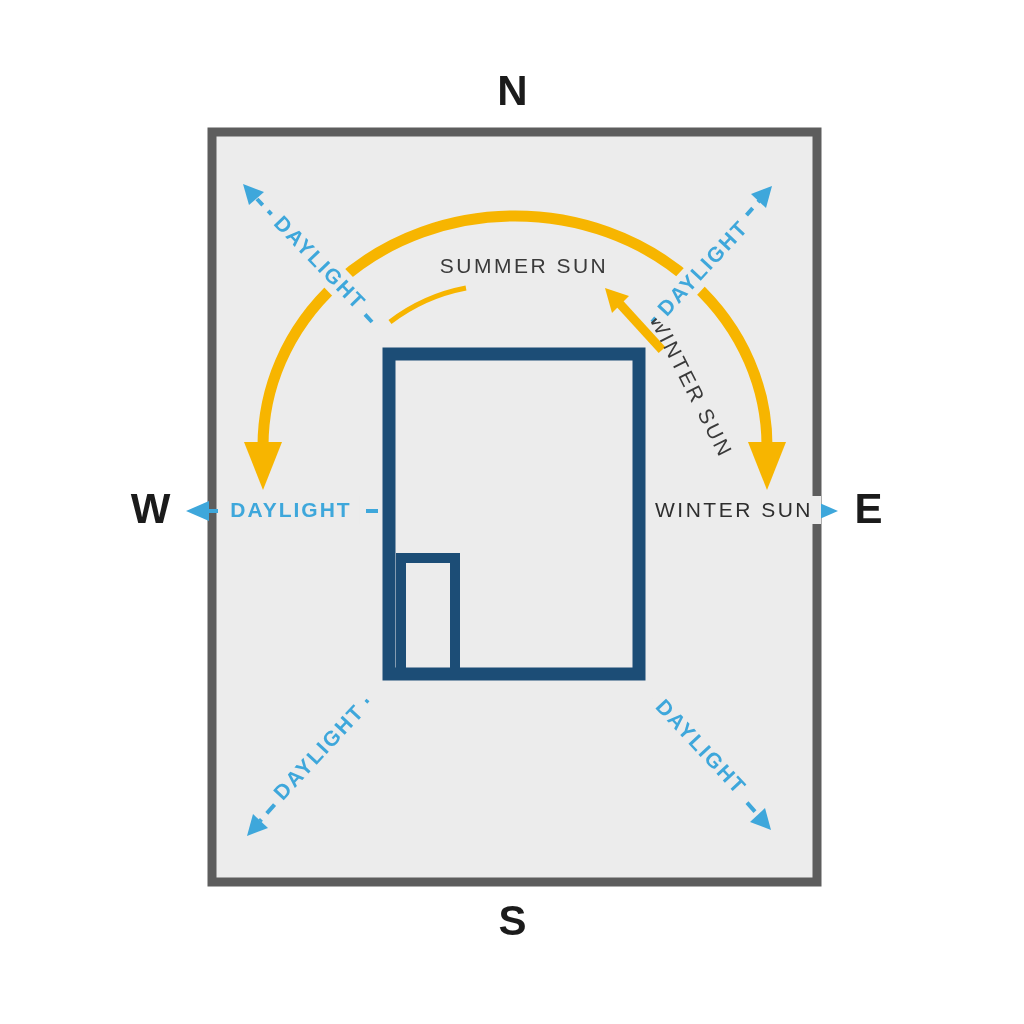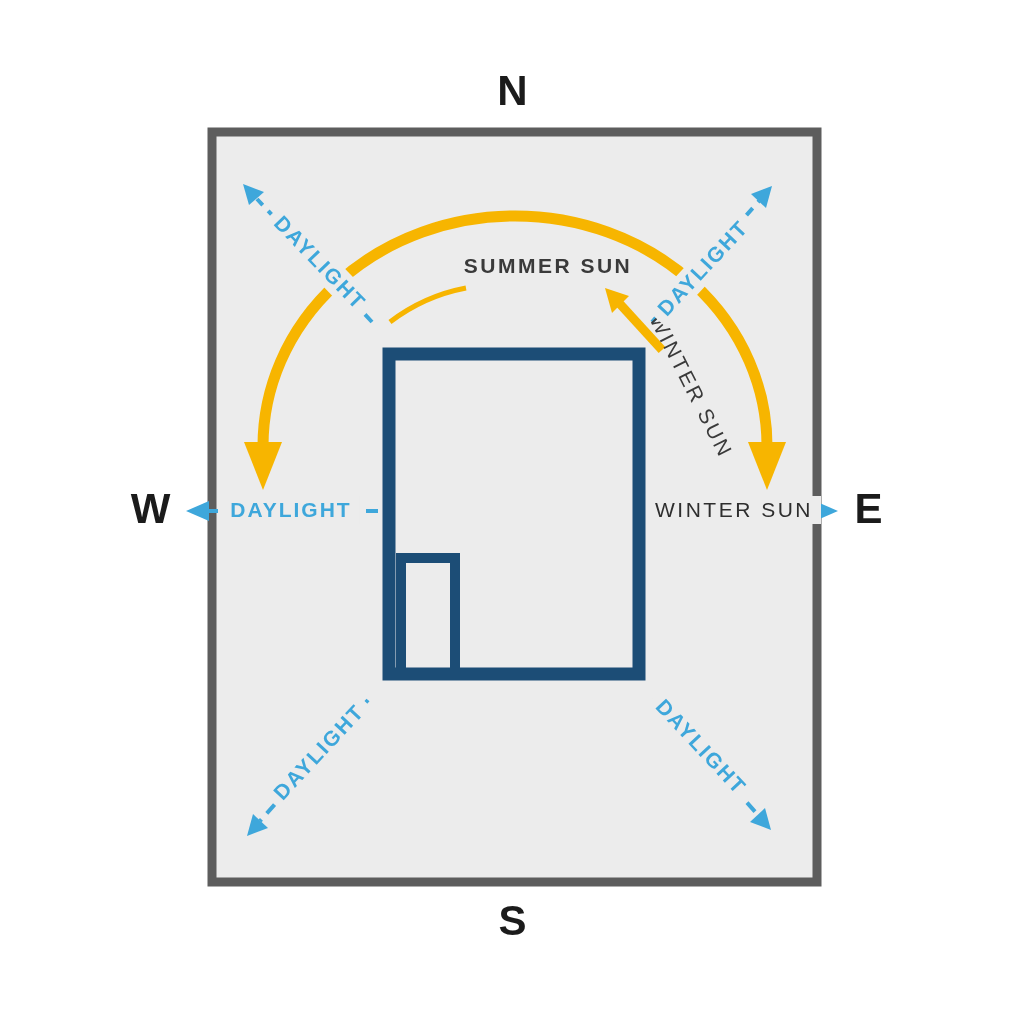"SUMMER SUN" div.label { font-weight: bold -> none; left: 548px -> 524px }
